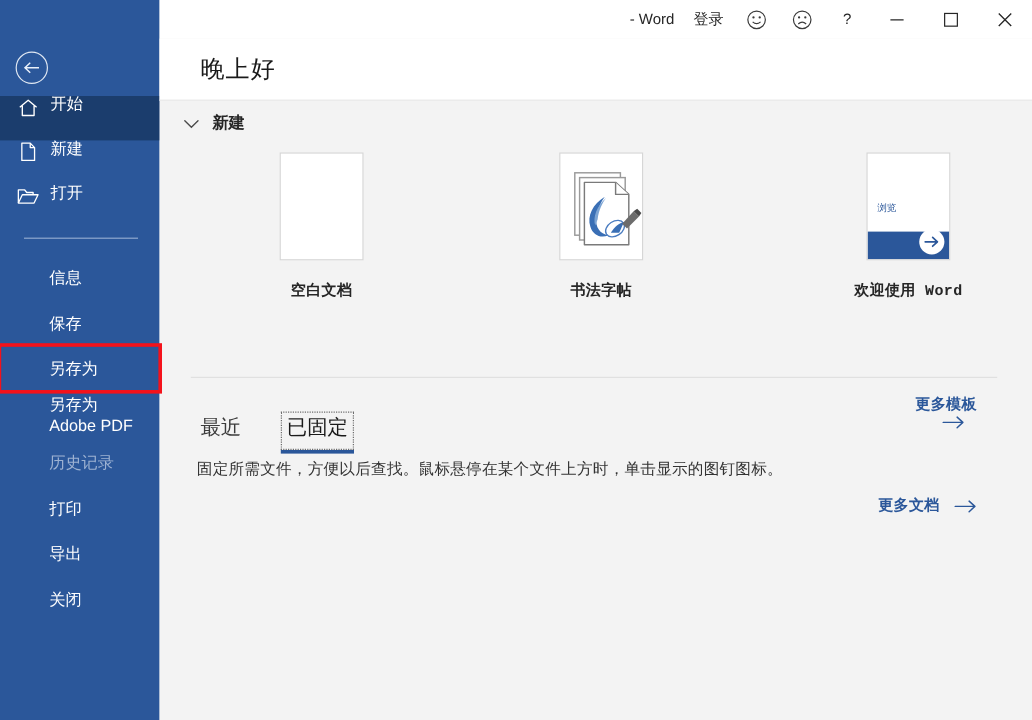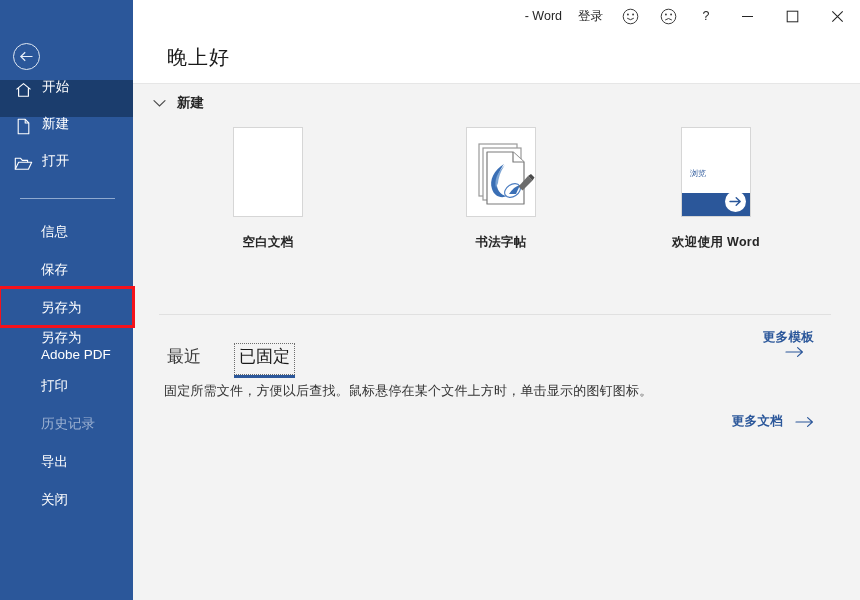"浏览" .tpl-3 { font-family: none -> Liberation Mono, monospace; left: 503px -> 544px }
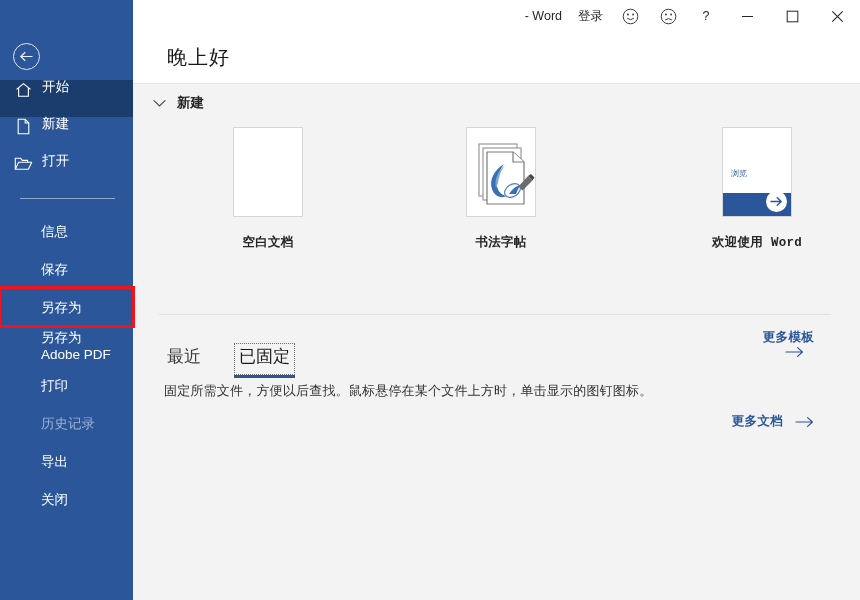"打印" div.nav-item { order: before "历史记录" -> after "历史记录" }
